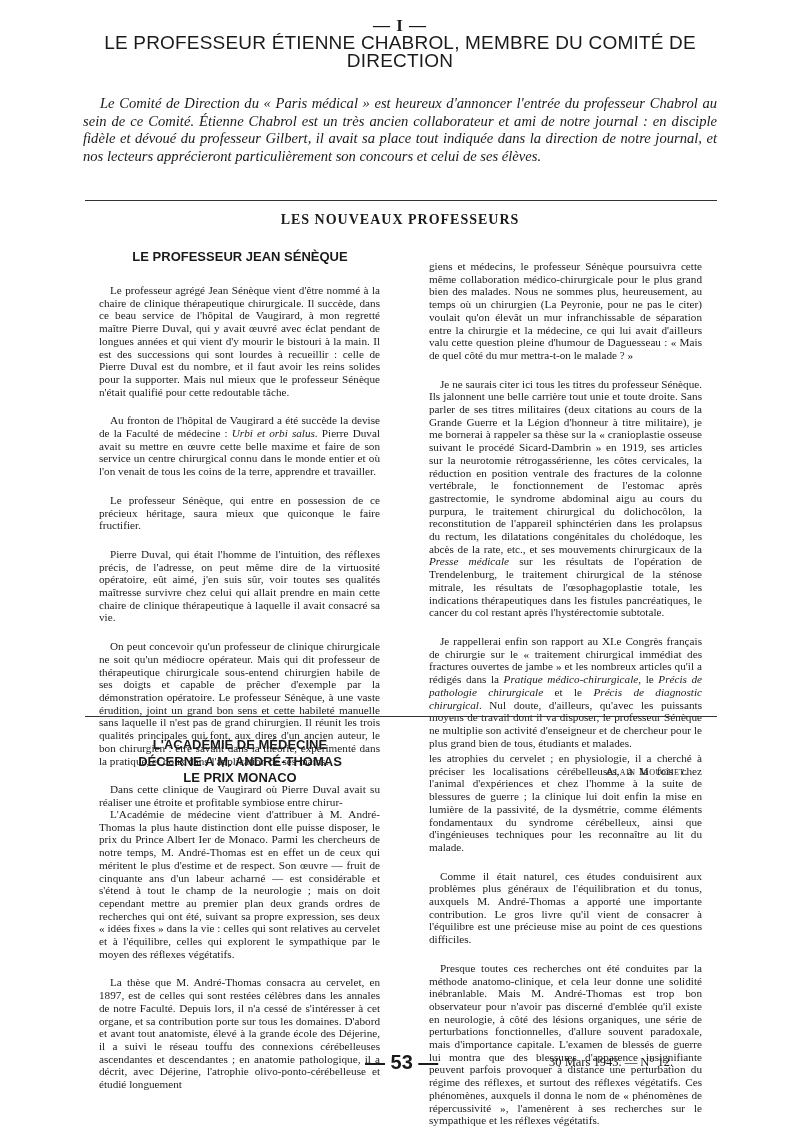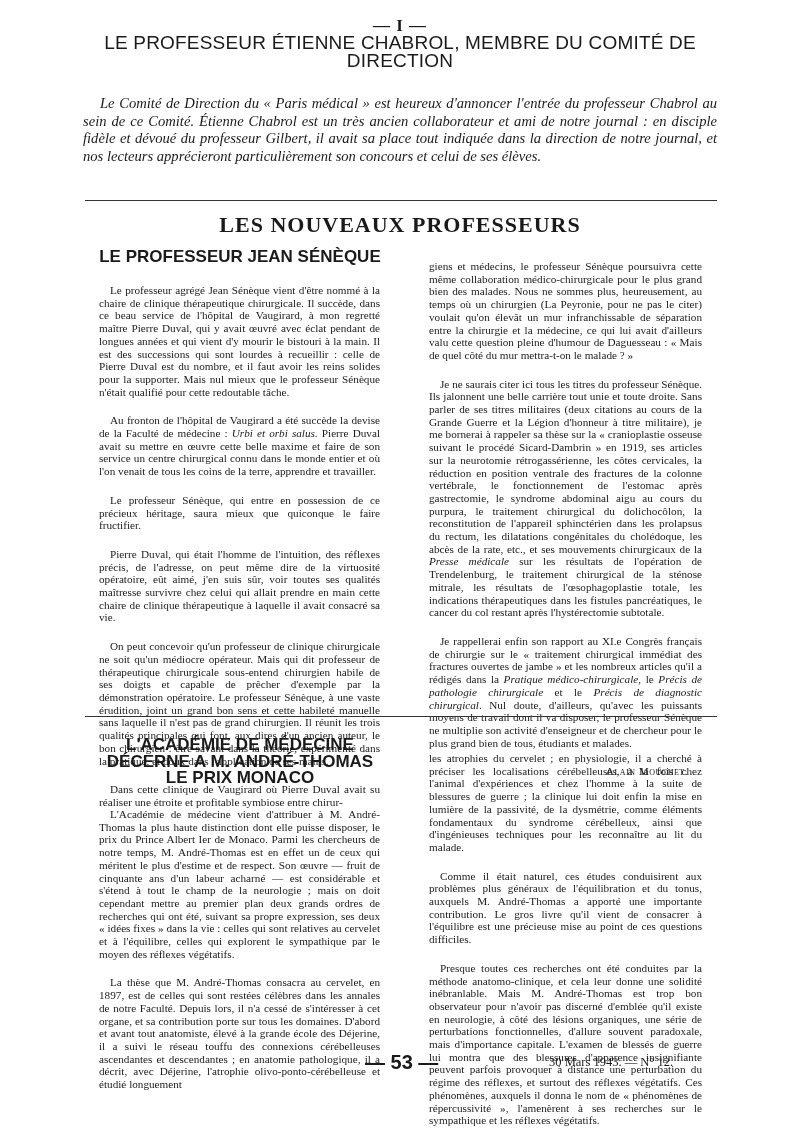"LES NOUVEAUX PROFESSEURS" .section-title { font-size: 22px -> 14px }
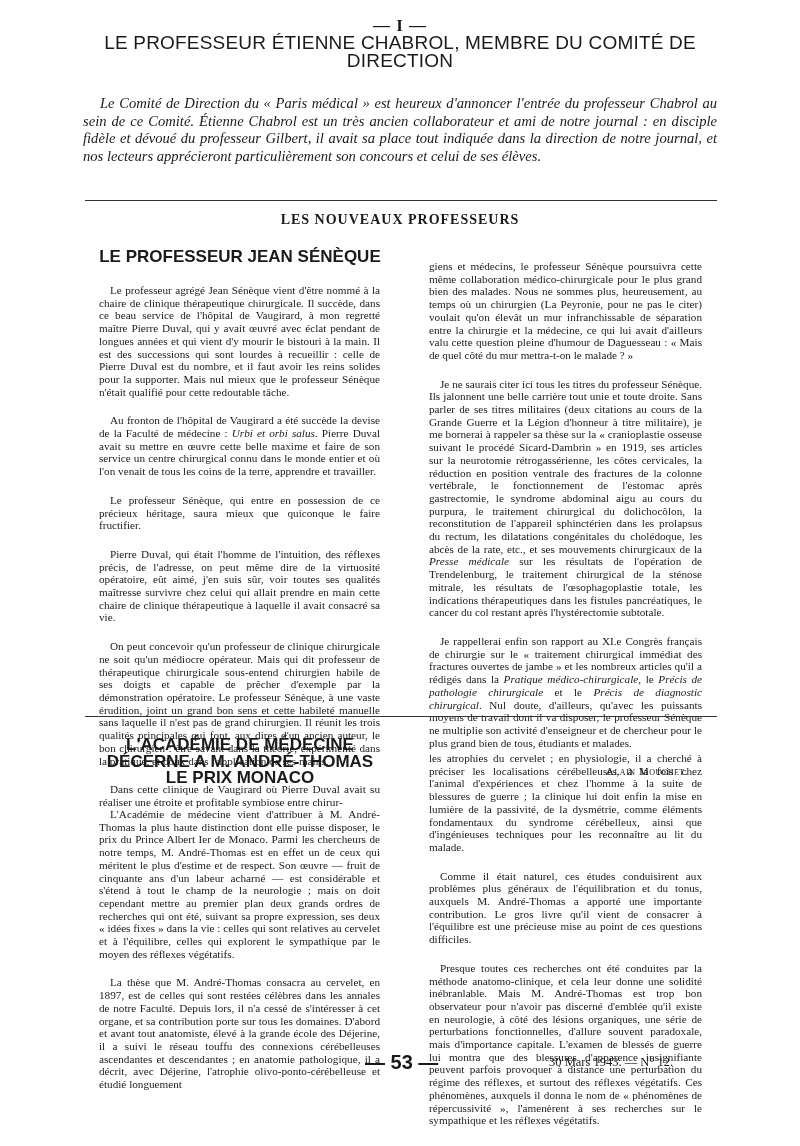"LE PROFESSEUR JEAN SÉNÈQUE" .article-head { font-size: 17px -> 13px }
